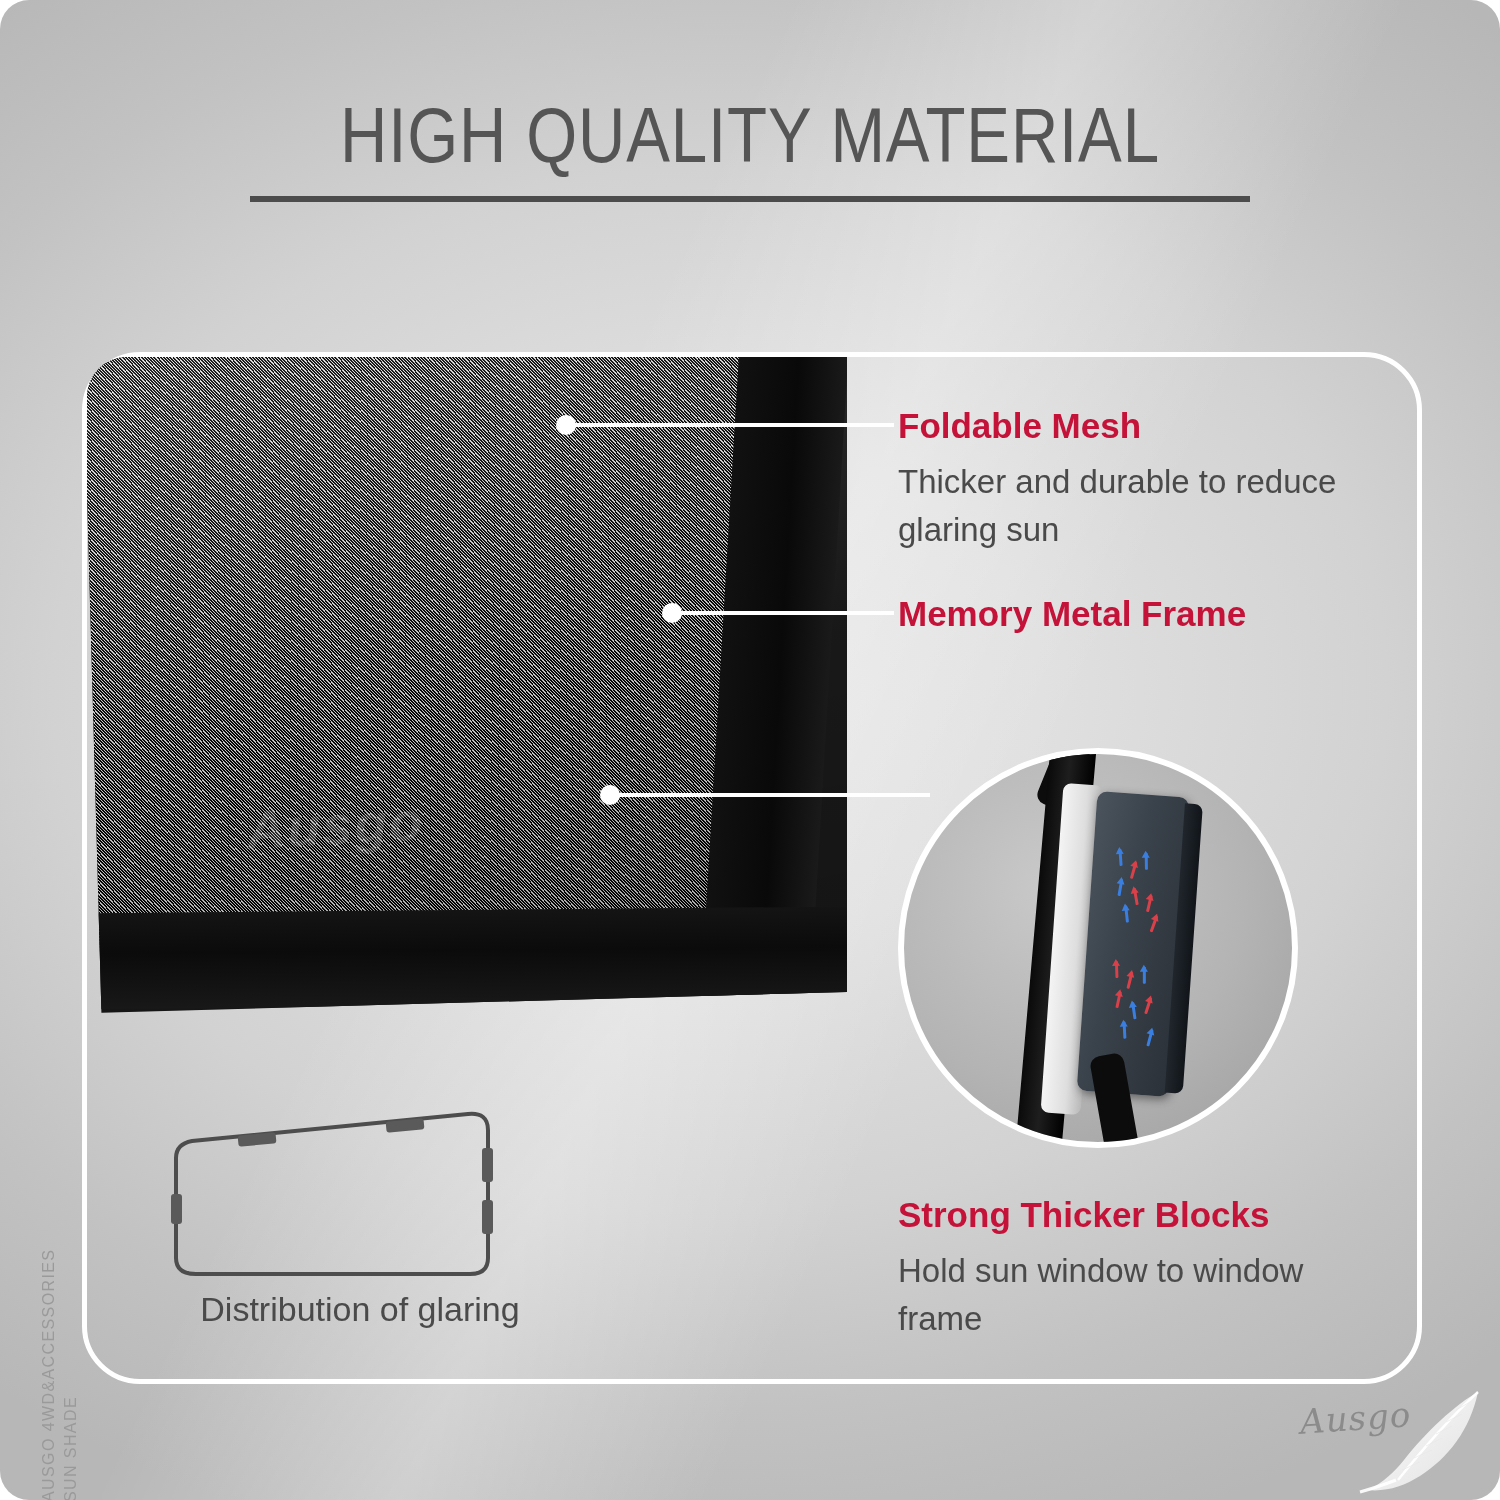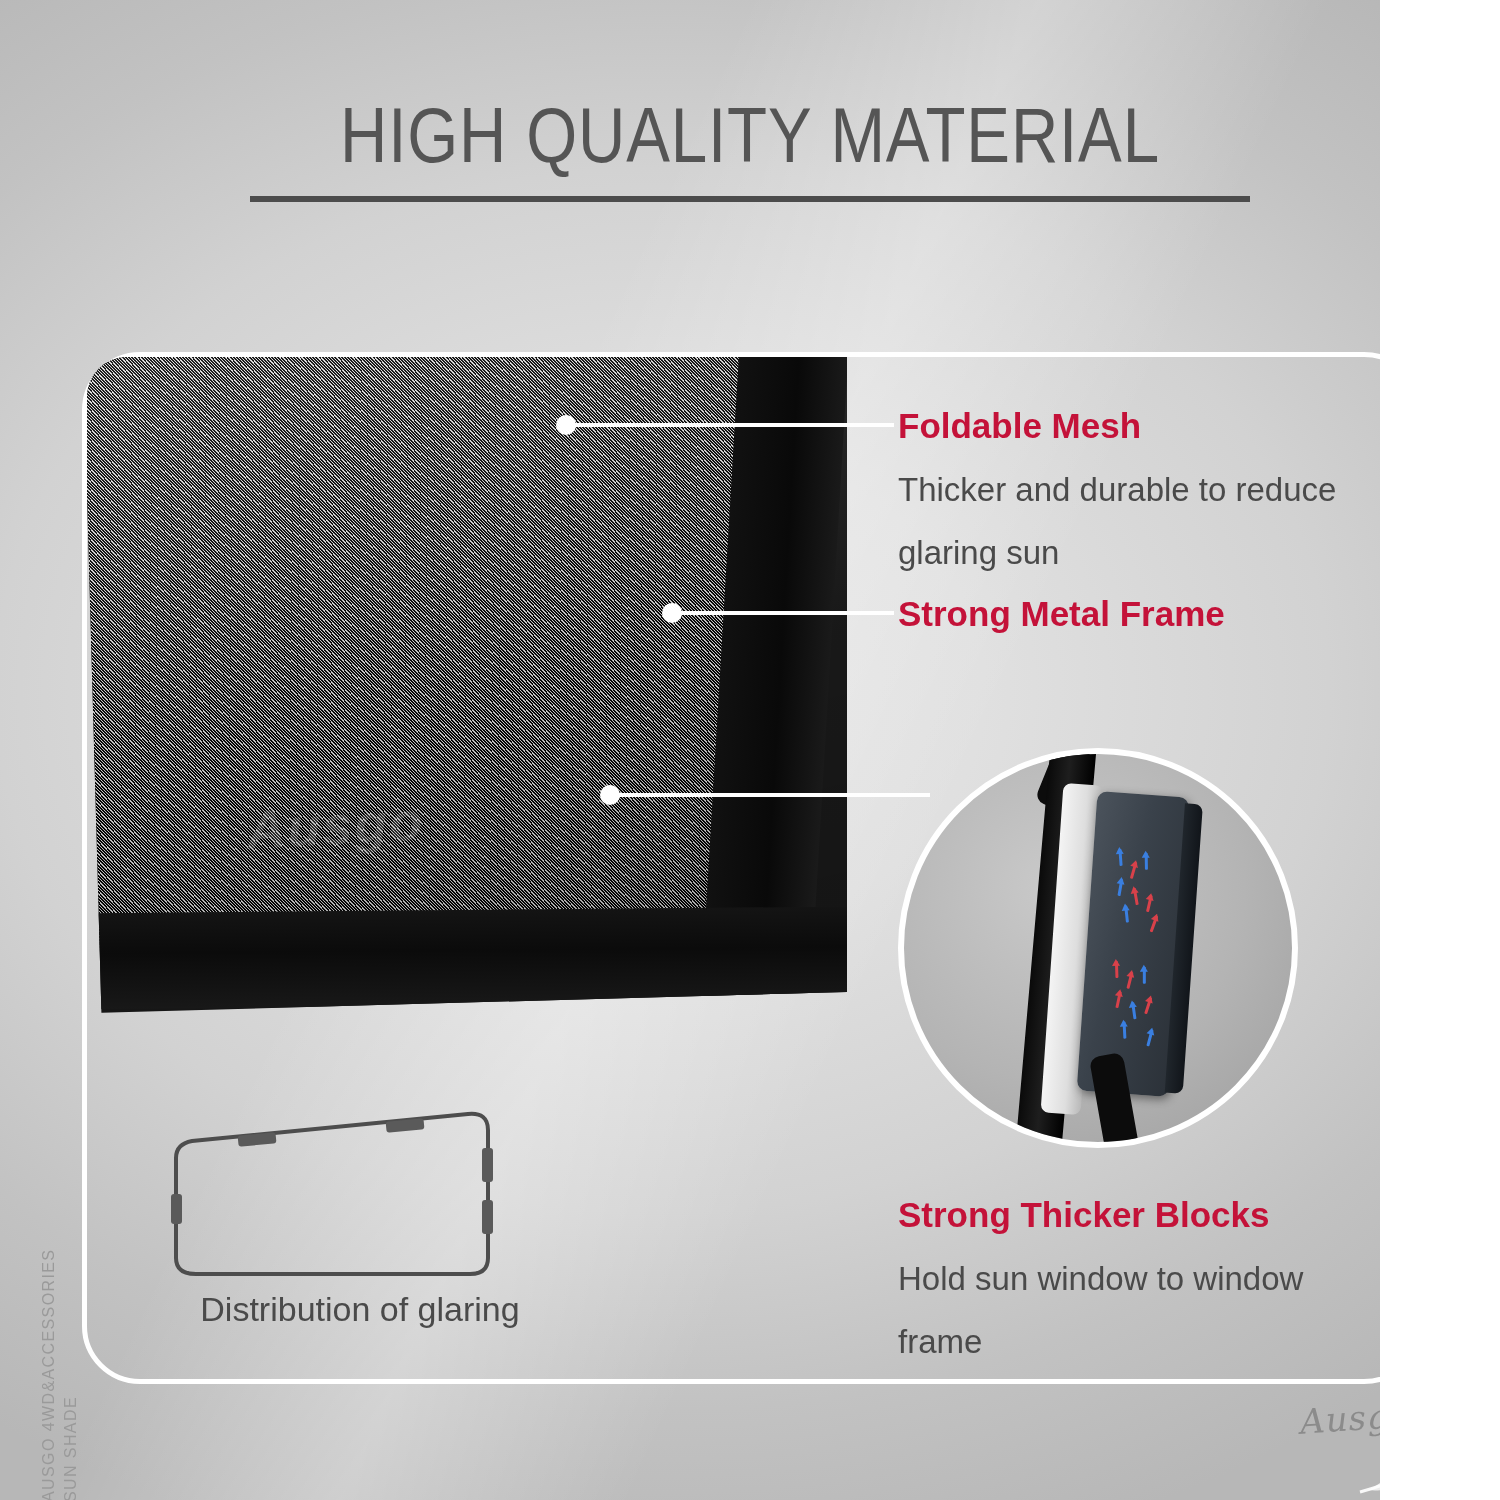"HIGH QUALITY MATERIAL" #stage { border-radius: none -> 29px; width: 1380px -> 1500px }
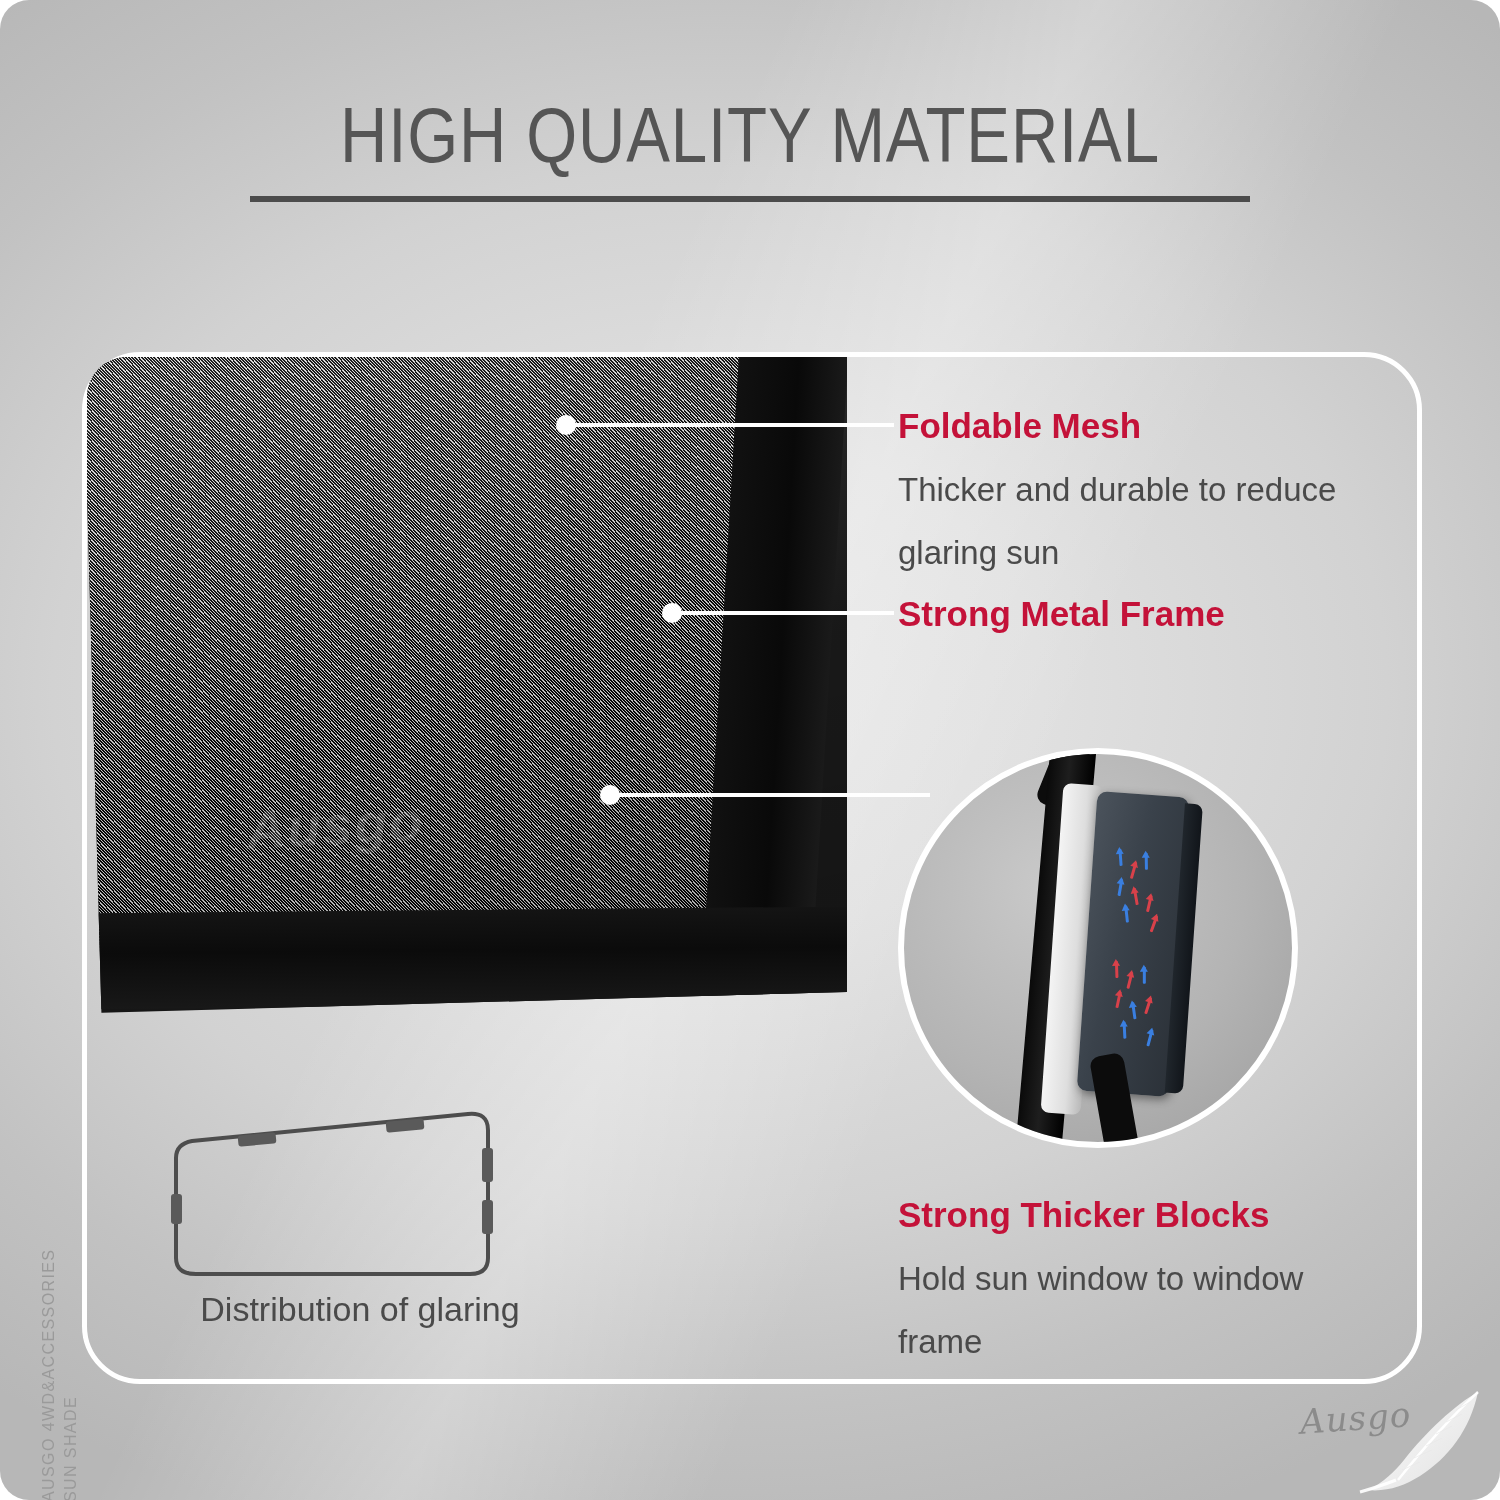"Thicker and durable to reduce" .feat p { line-height: 63px -> 48px }
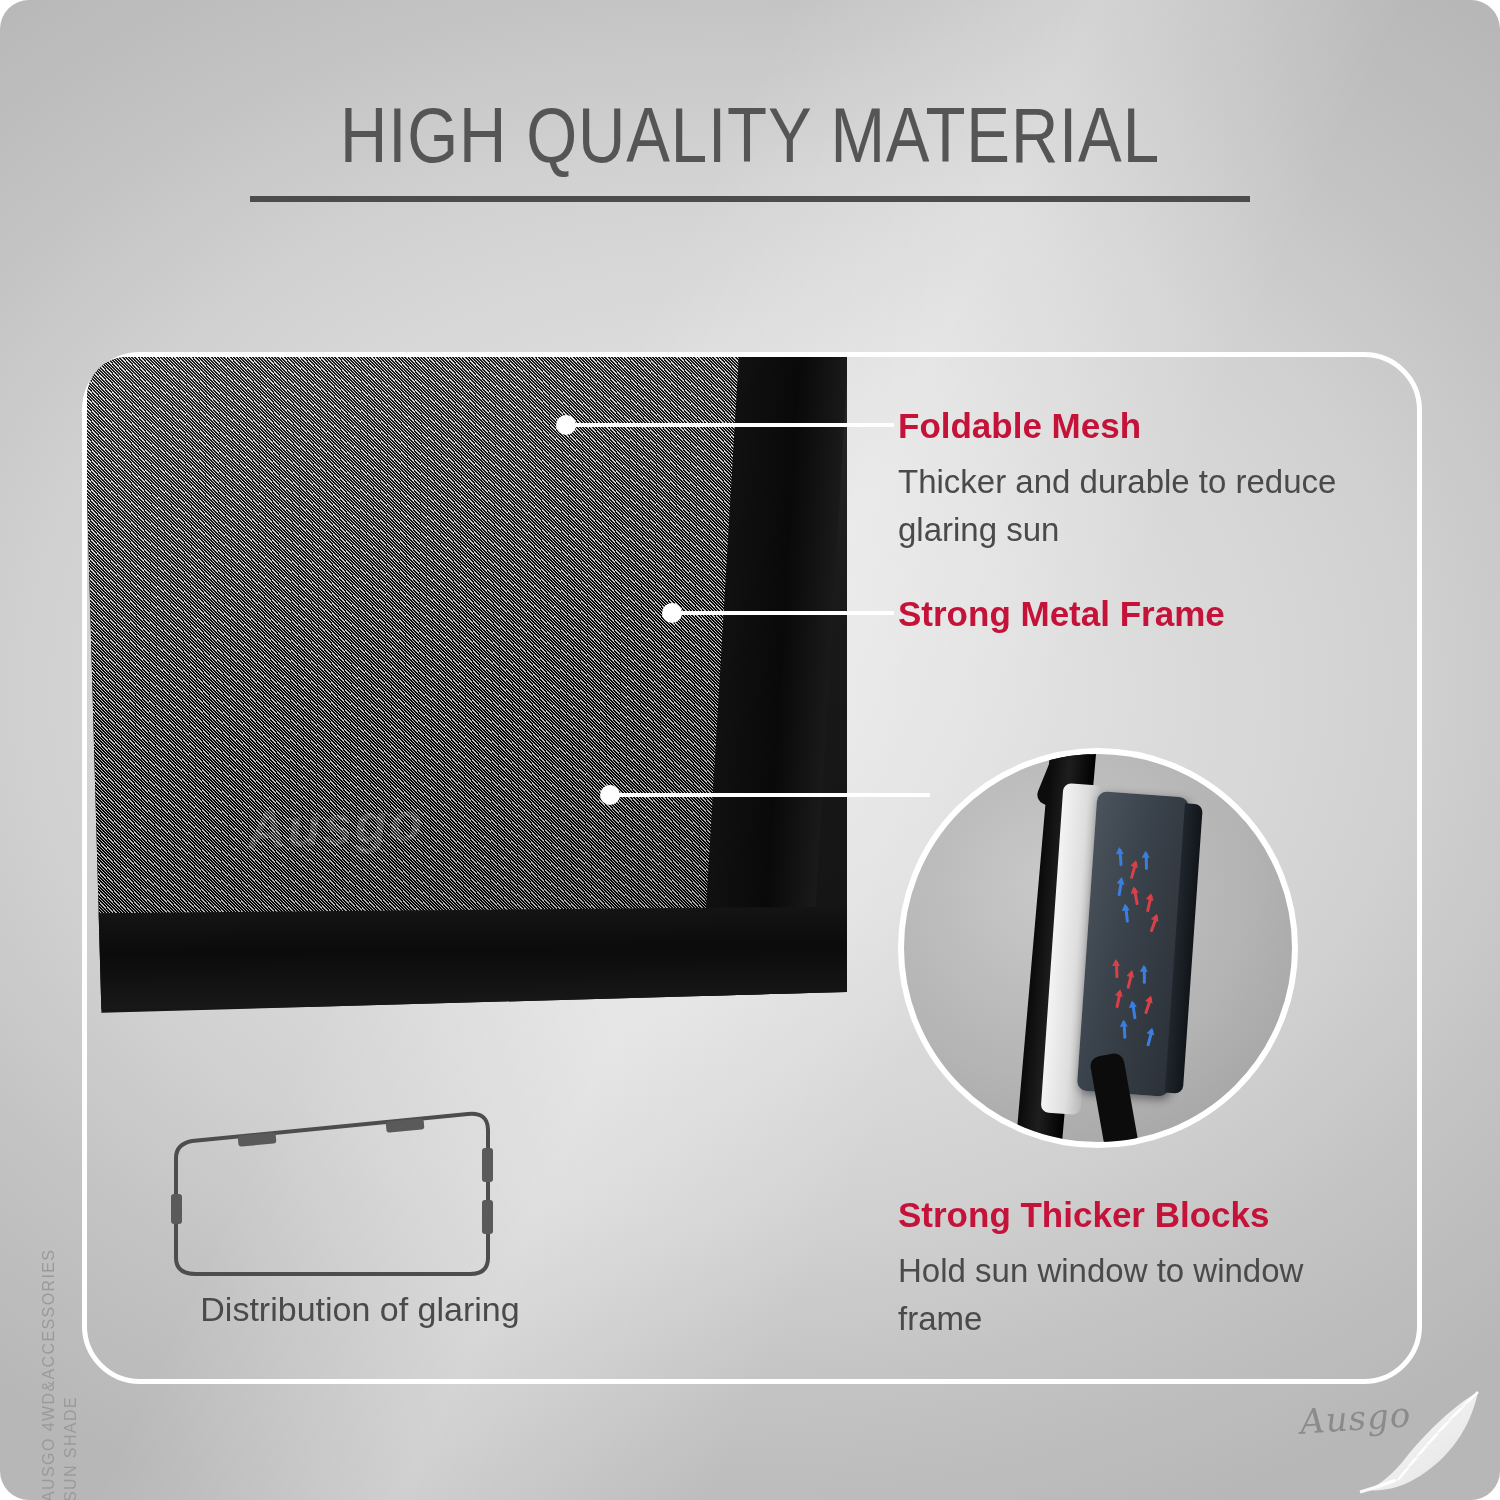"Strong Metal Frame" h3 { text: Strong -> Memory }
